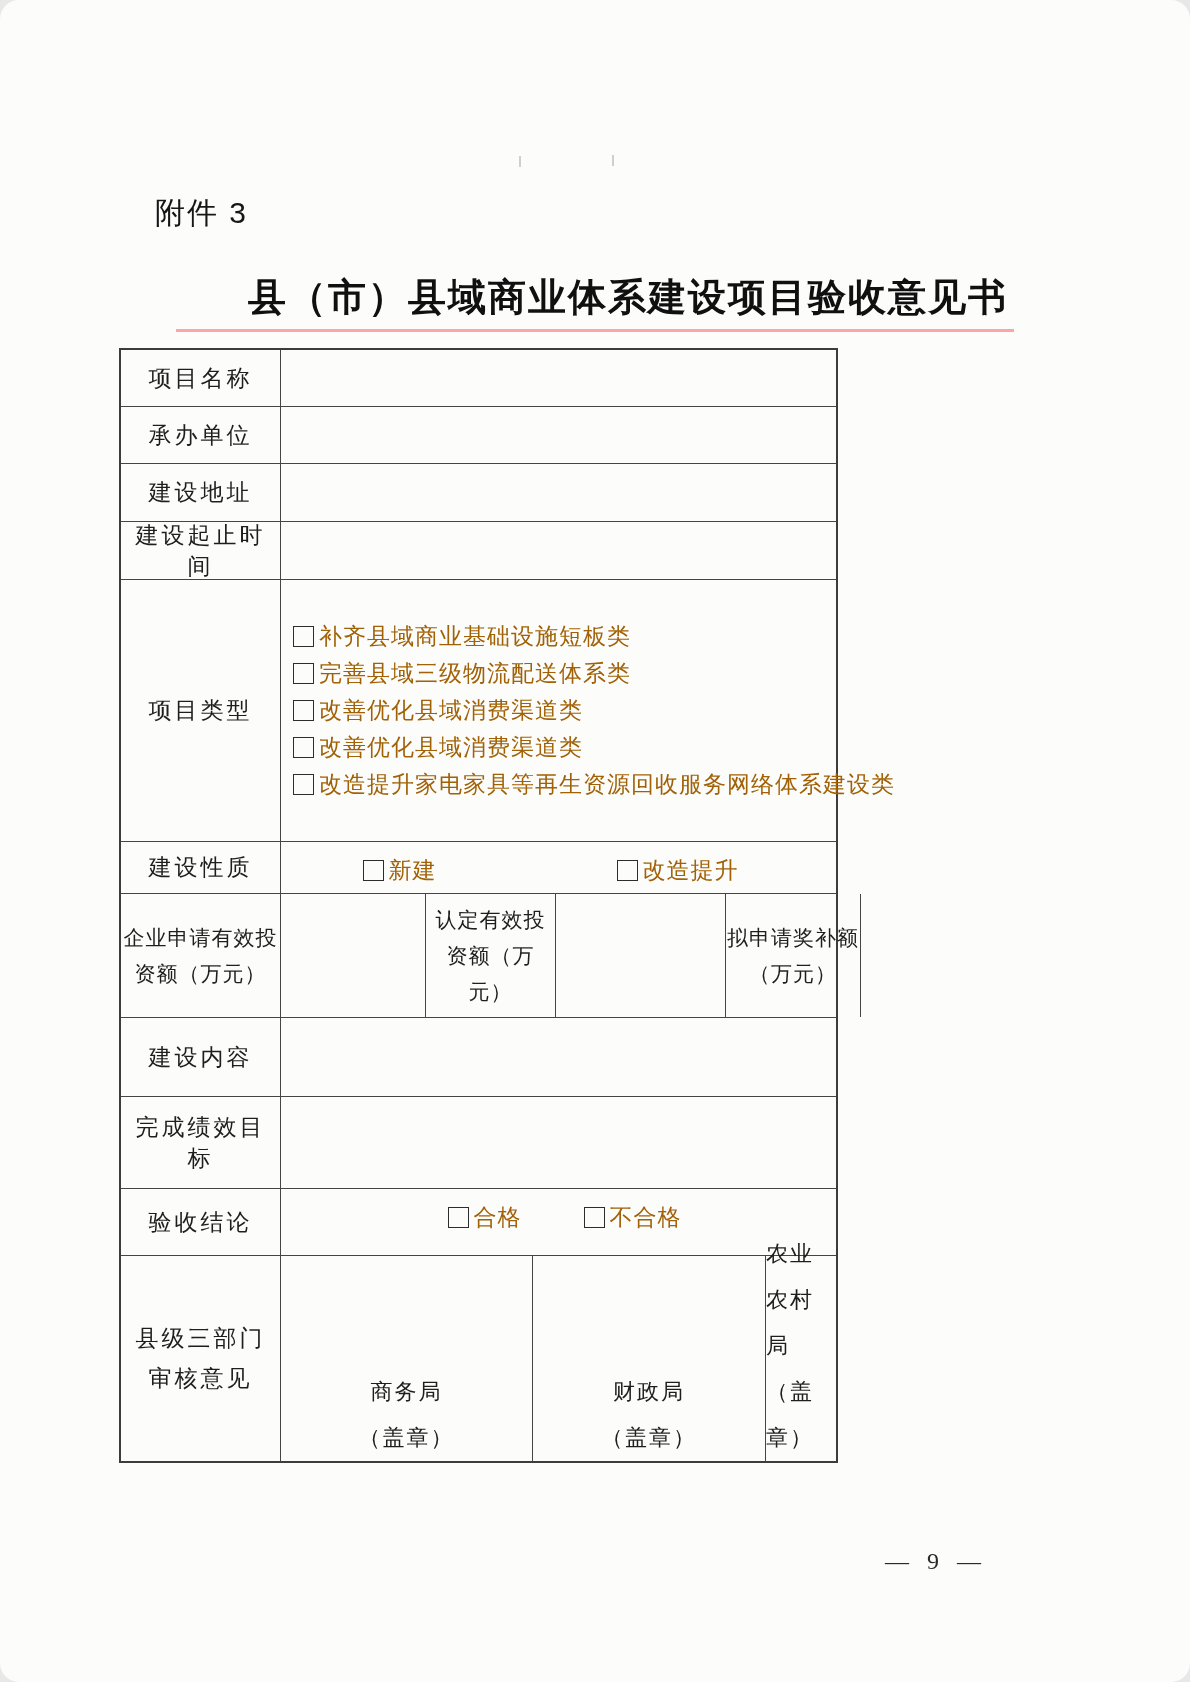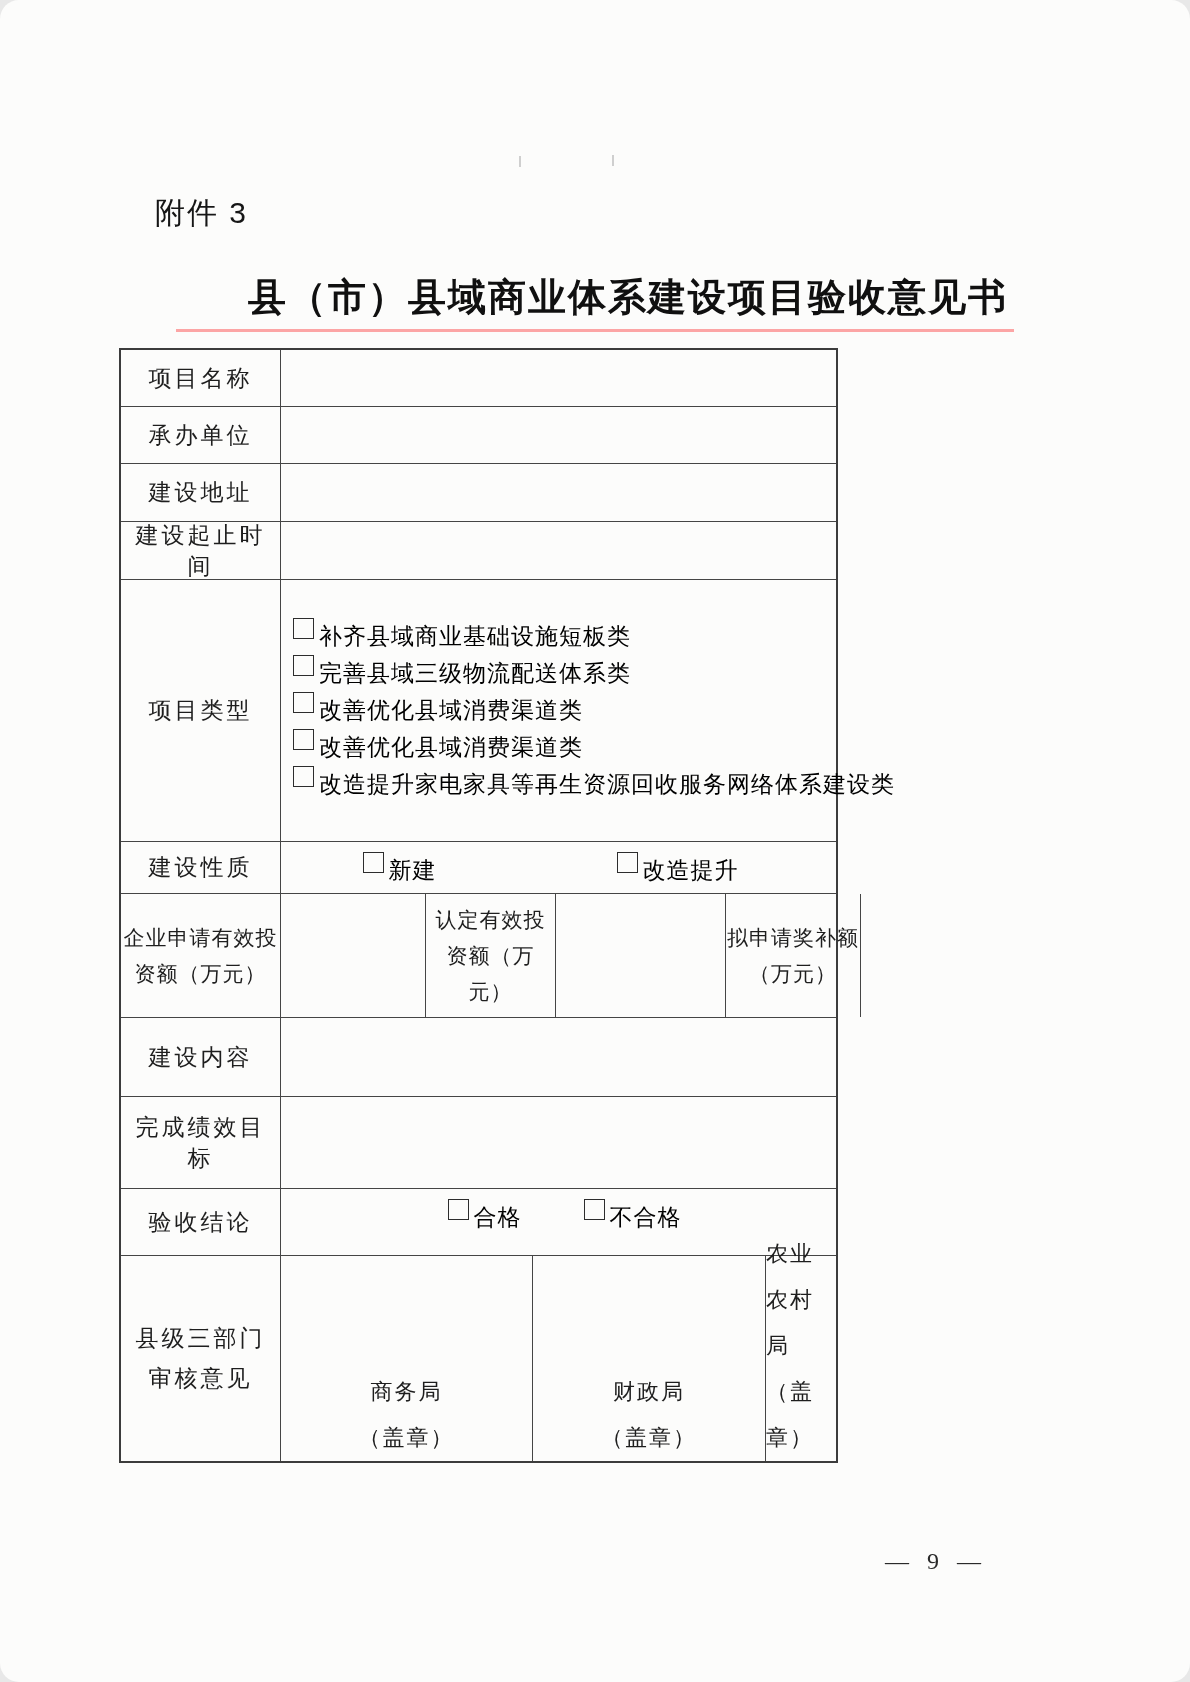"补齐县域商业基础设施短板类" .opt { align-items: flex-start -> center; color: #000000 -> #a16207 }
